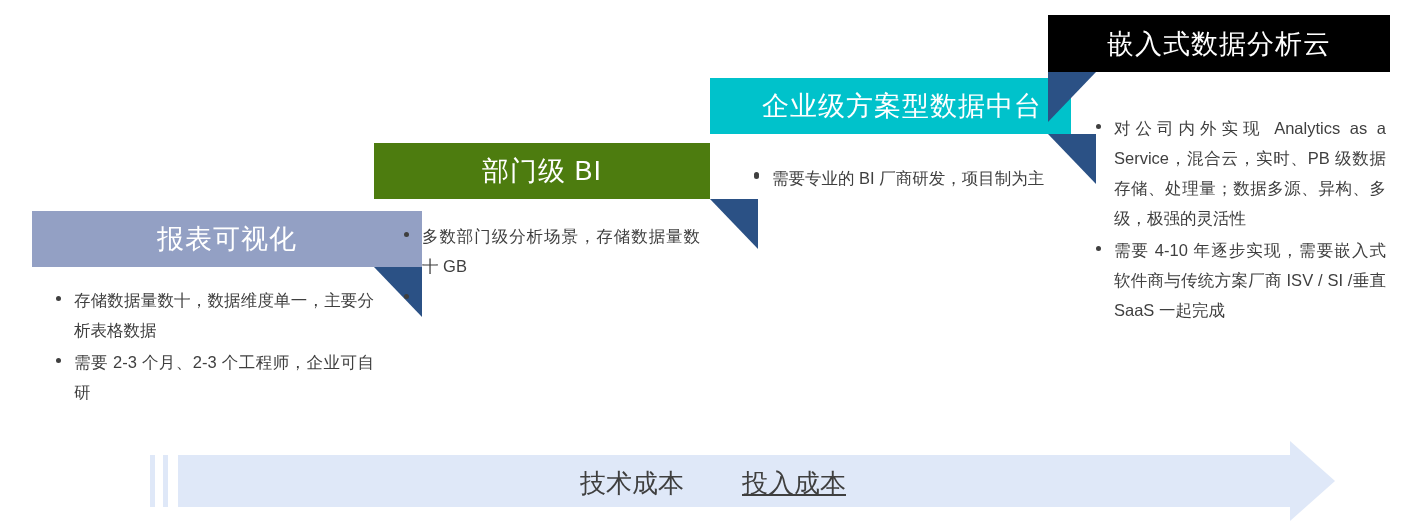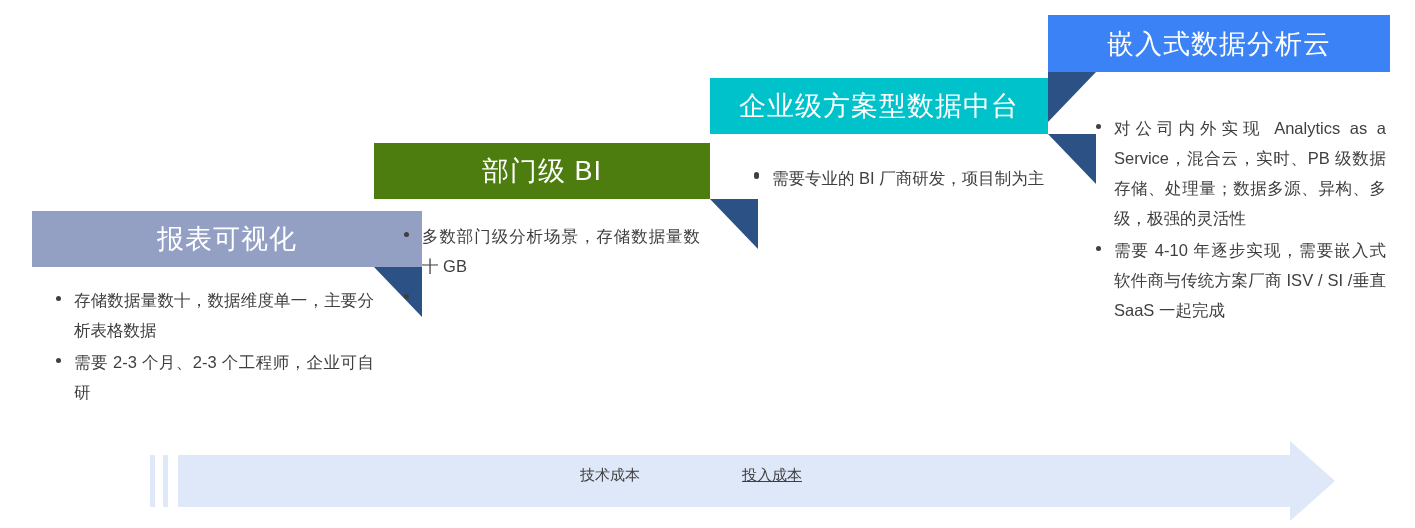"嵌入式数据分析云" div.banner { background: #3b82f6 -> #000000 }
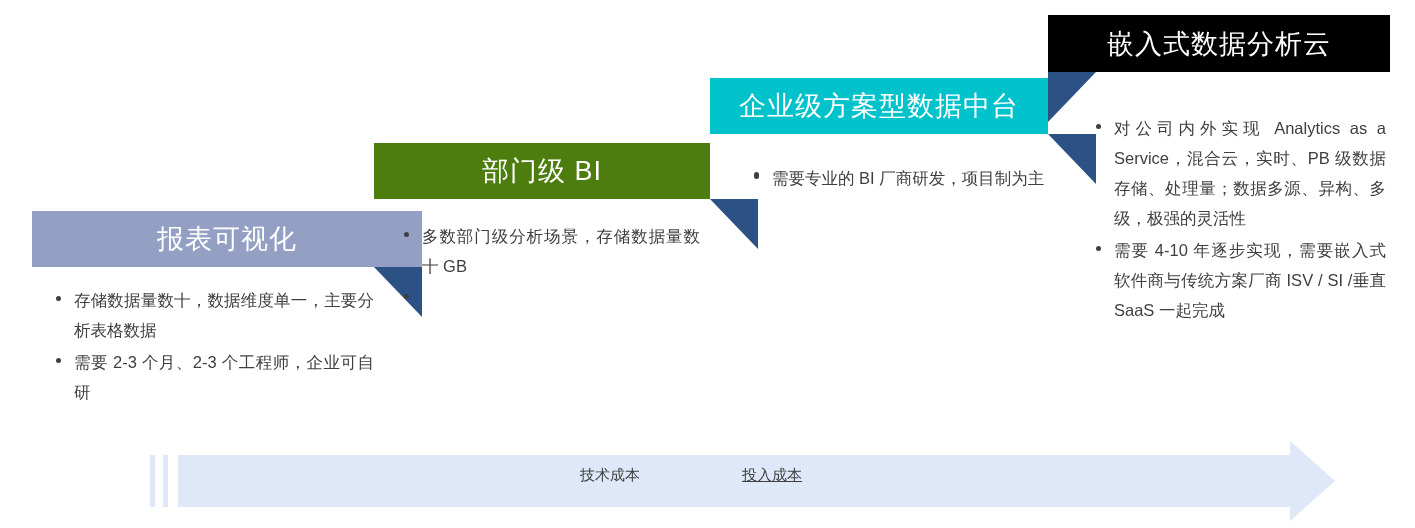"企业级方案型数据中台" div.banner { padding-left: none -> 23px }
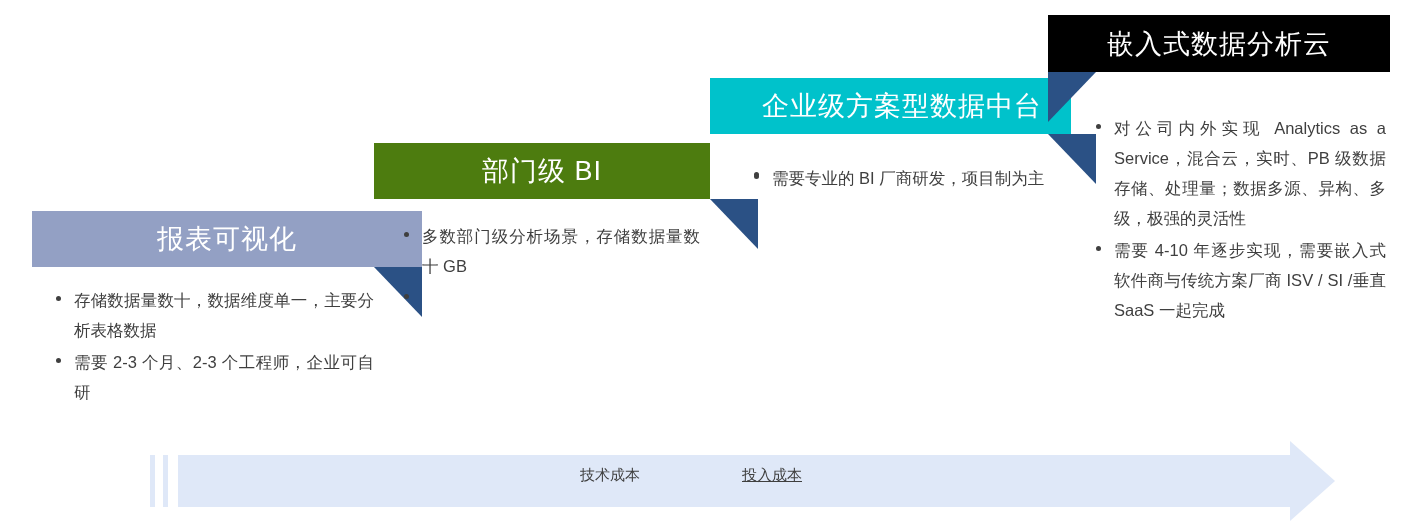"技术成本" .cost-label { font-size: 15px -> 26px }
